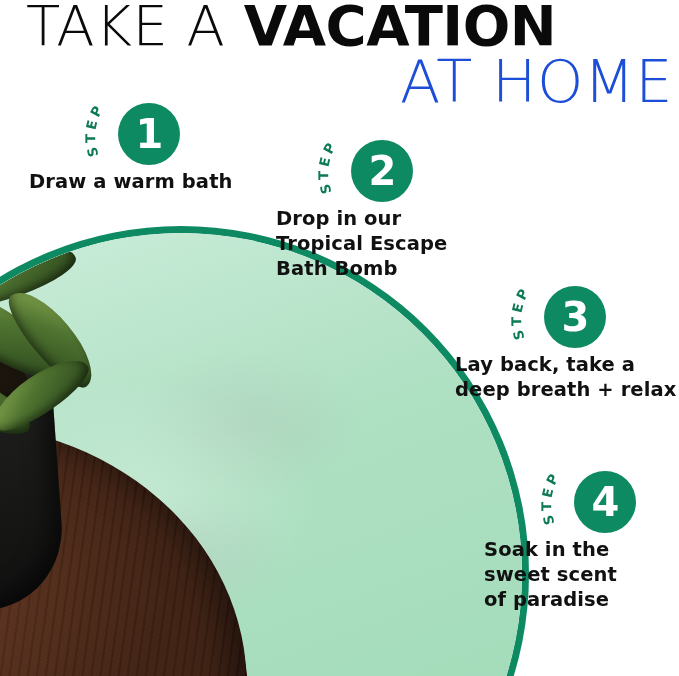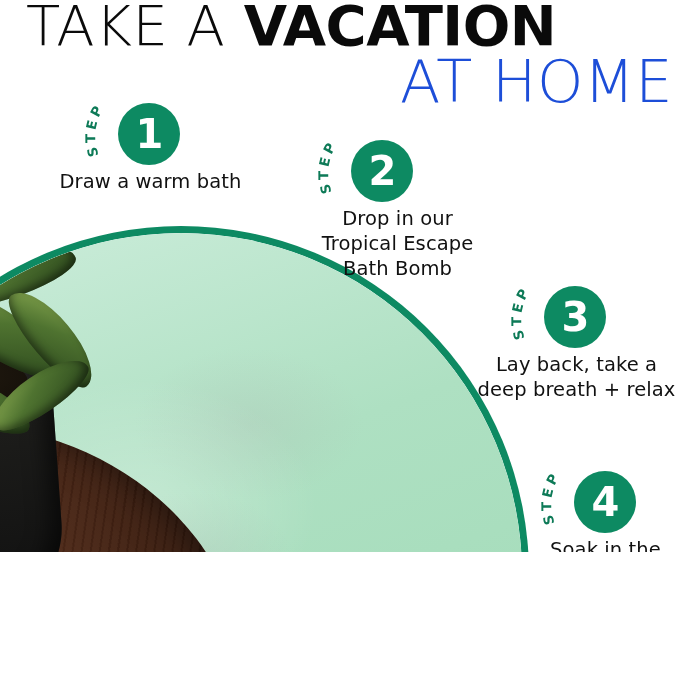"TAKE A VACATION" #infographic { height: 552px -> 676px }
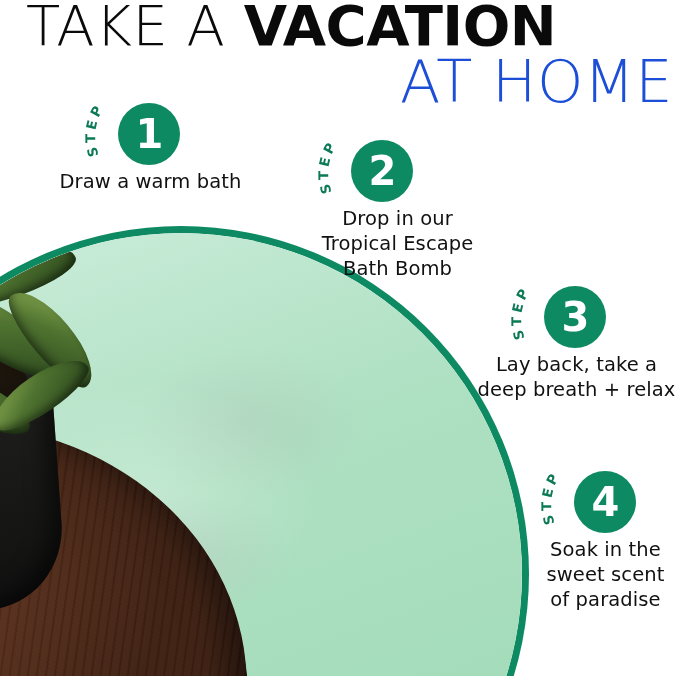"Draw a warm bath" .step-caption { font-weight: 400 -> 700; text-align: center -> none }
